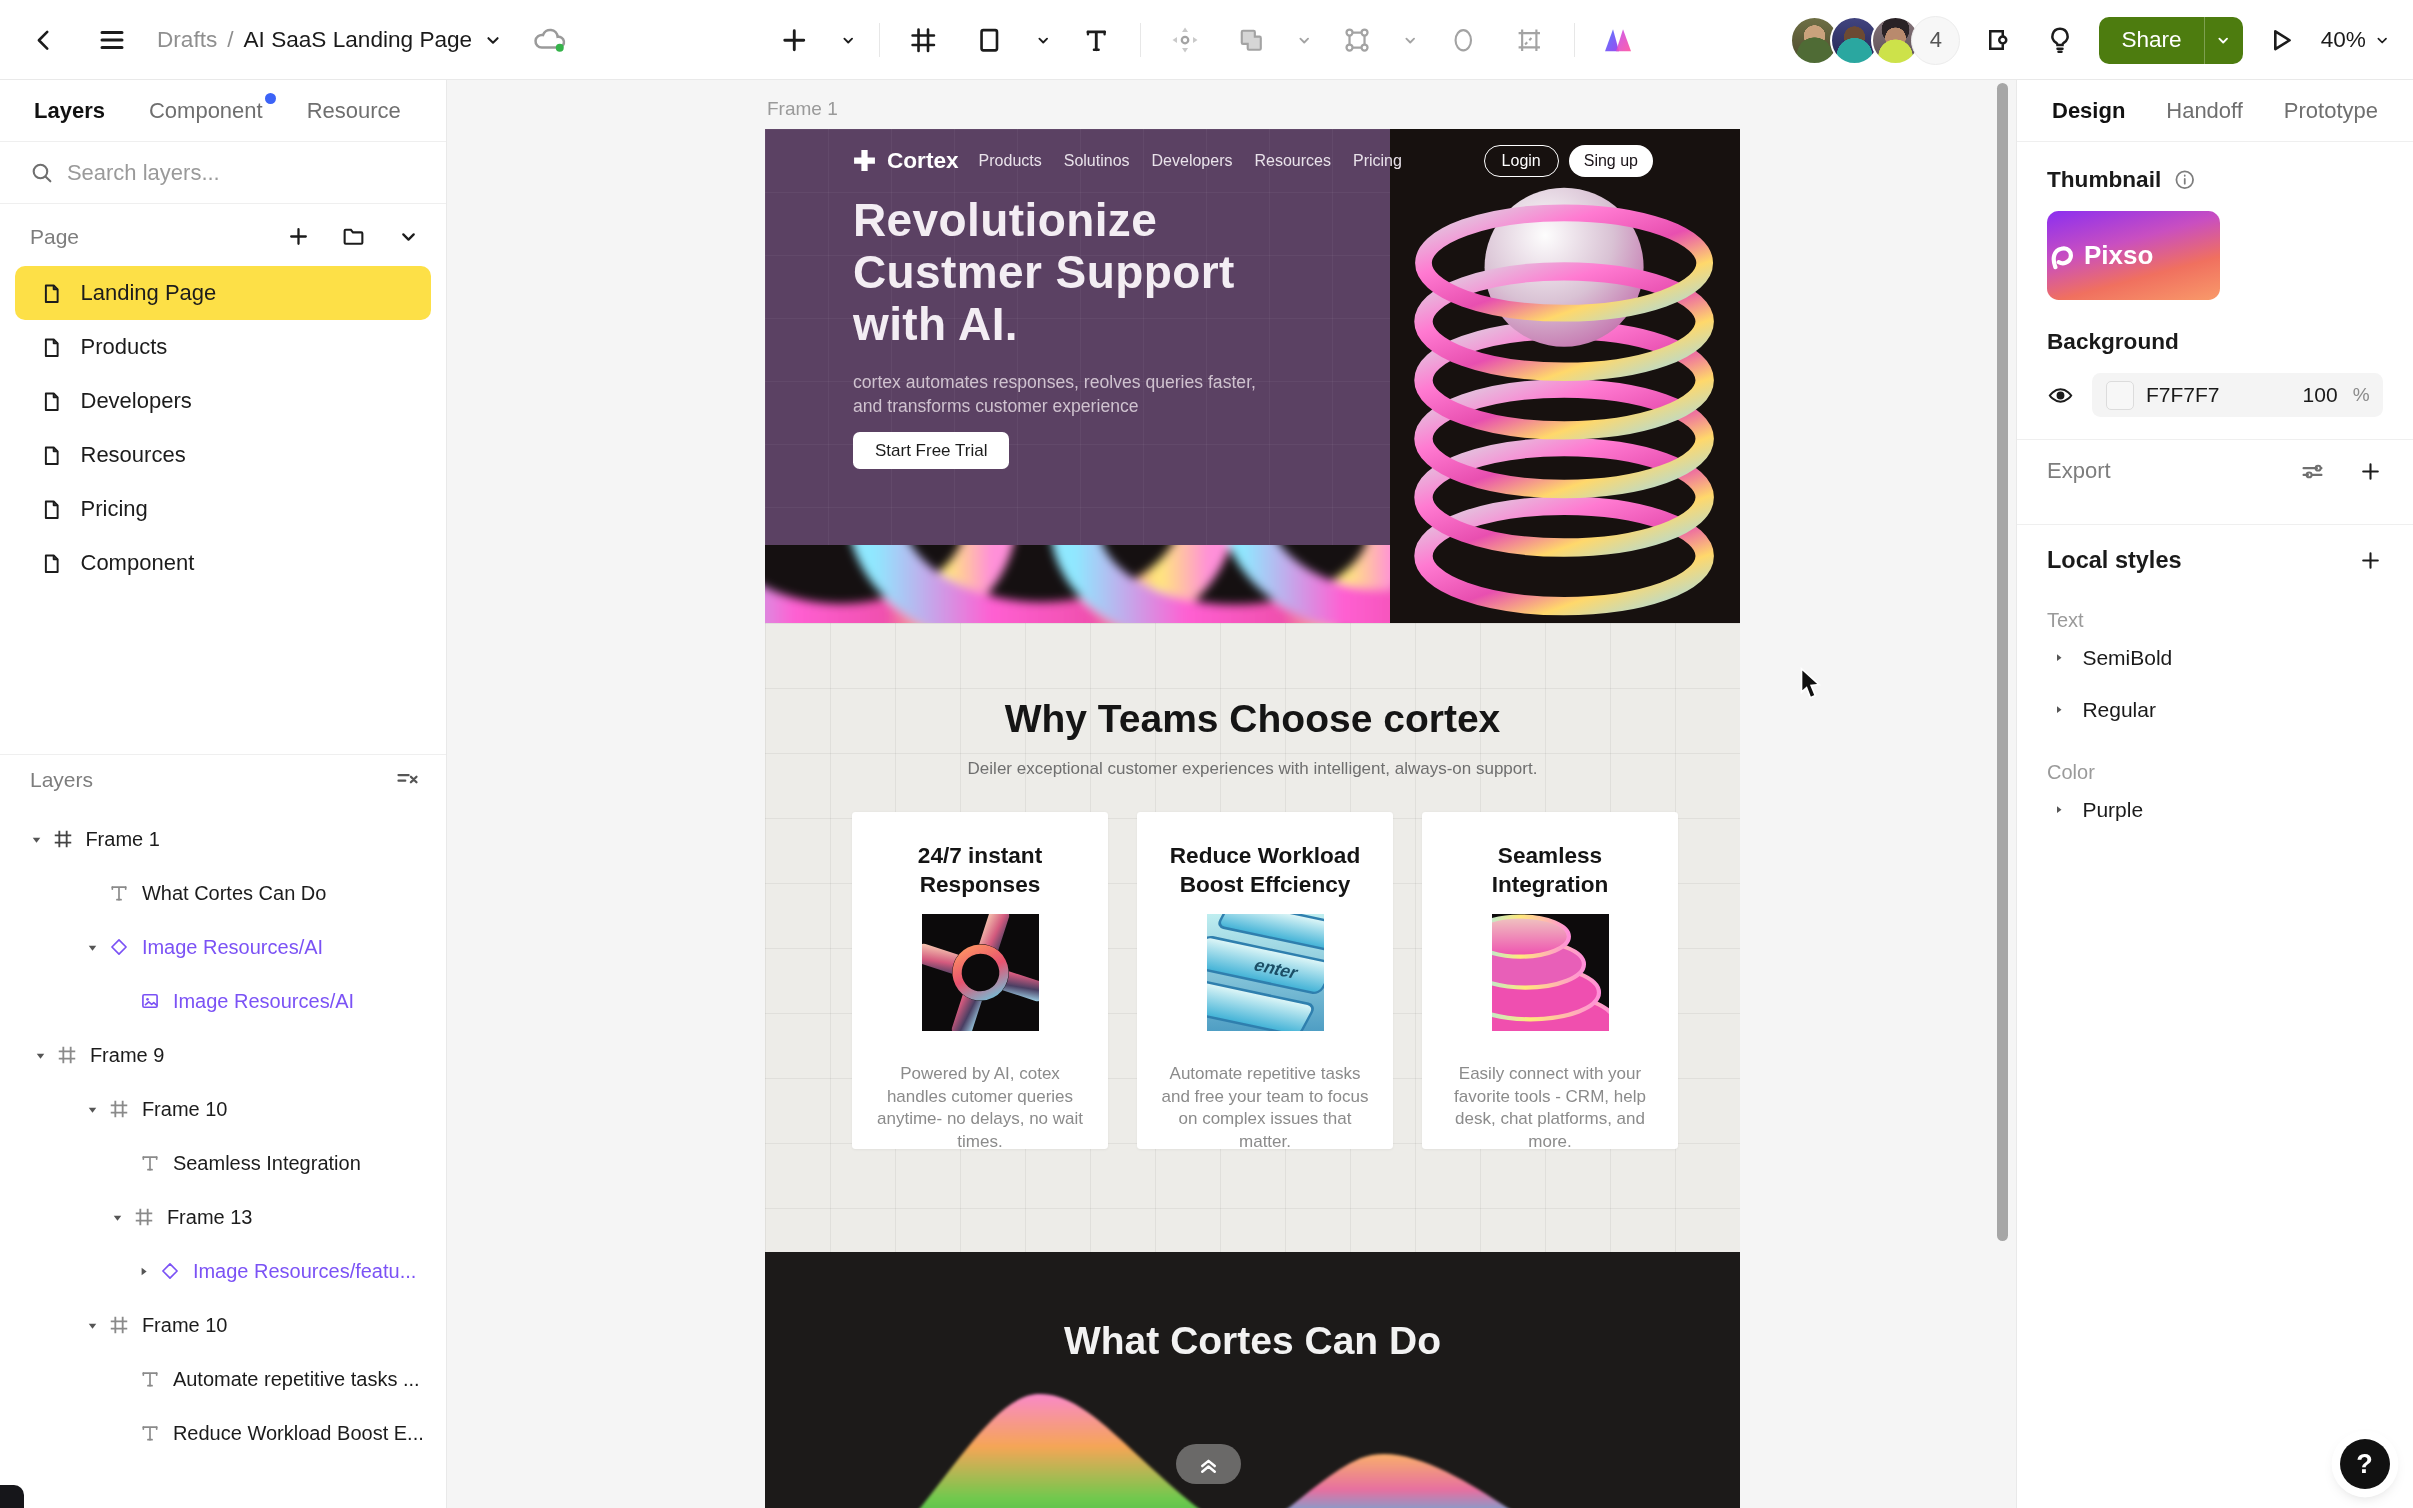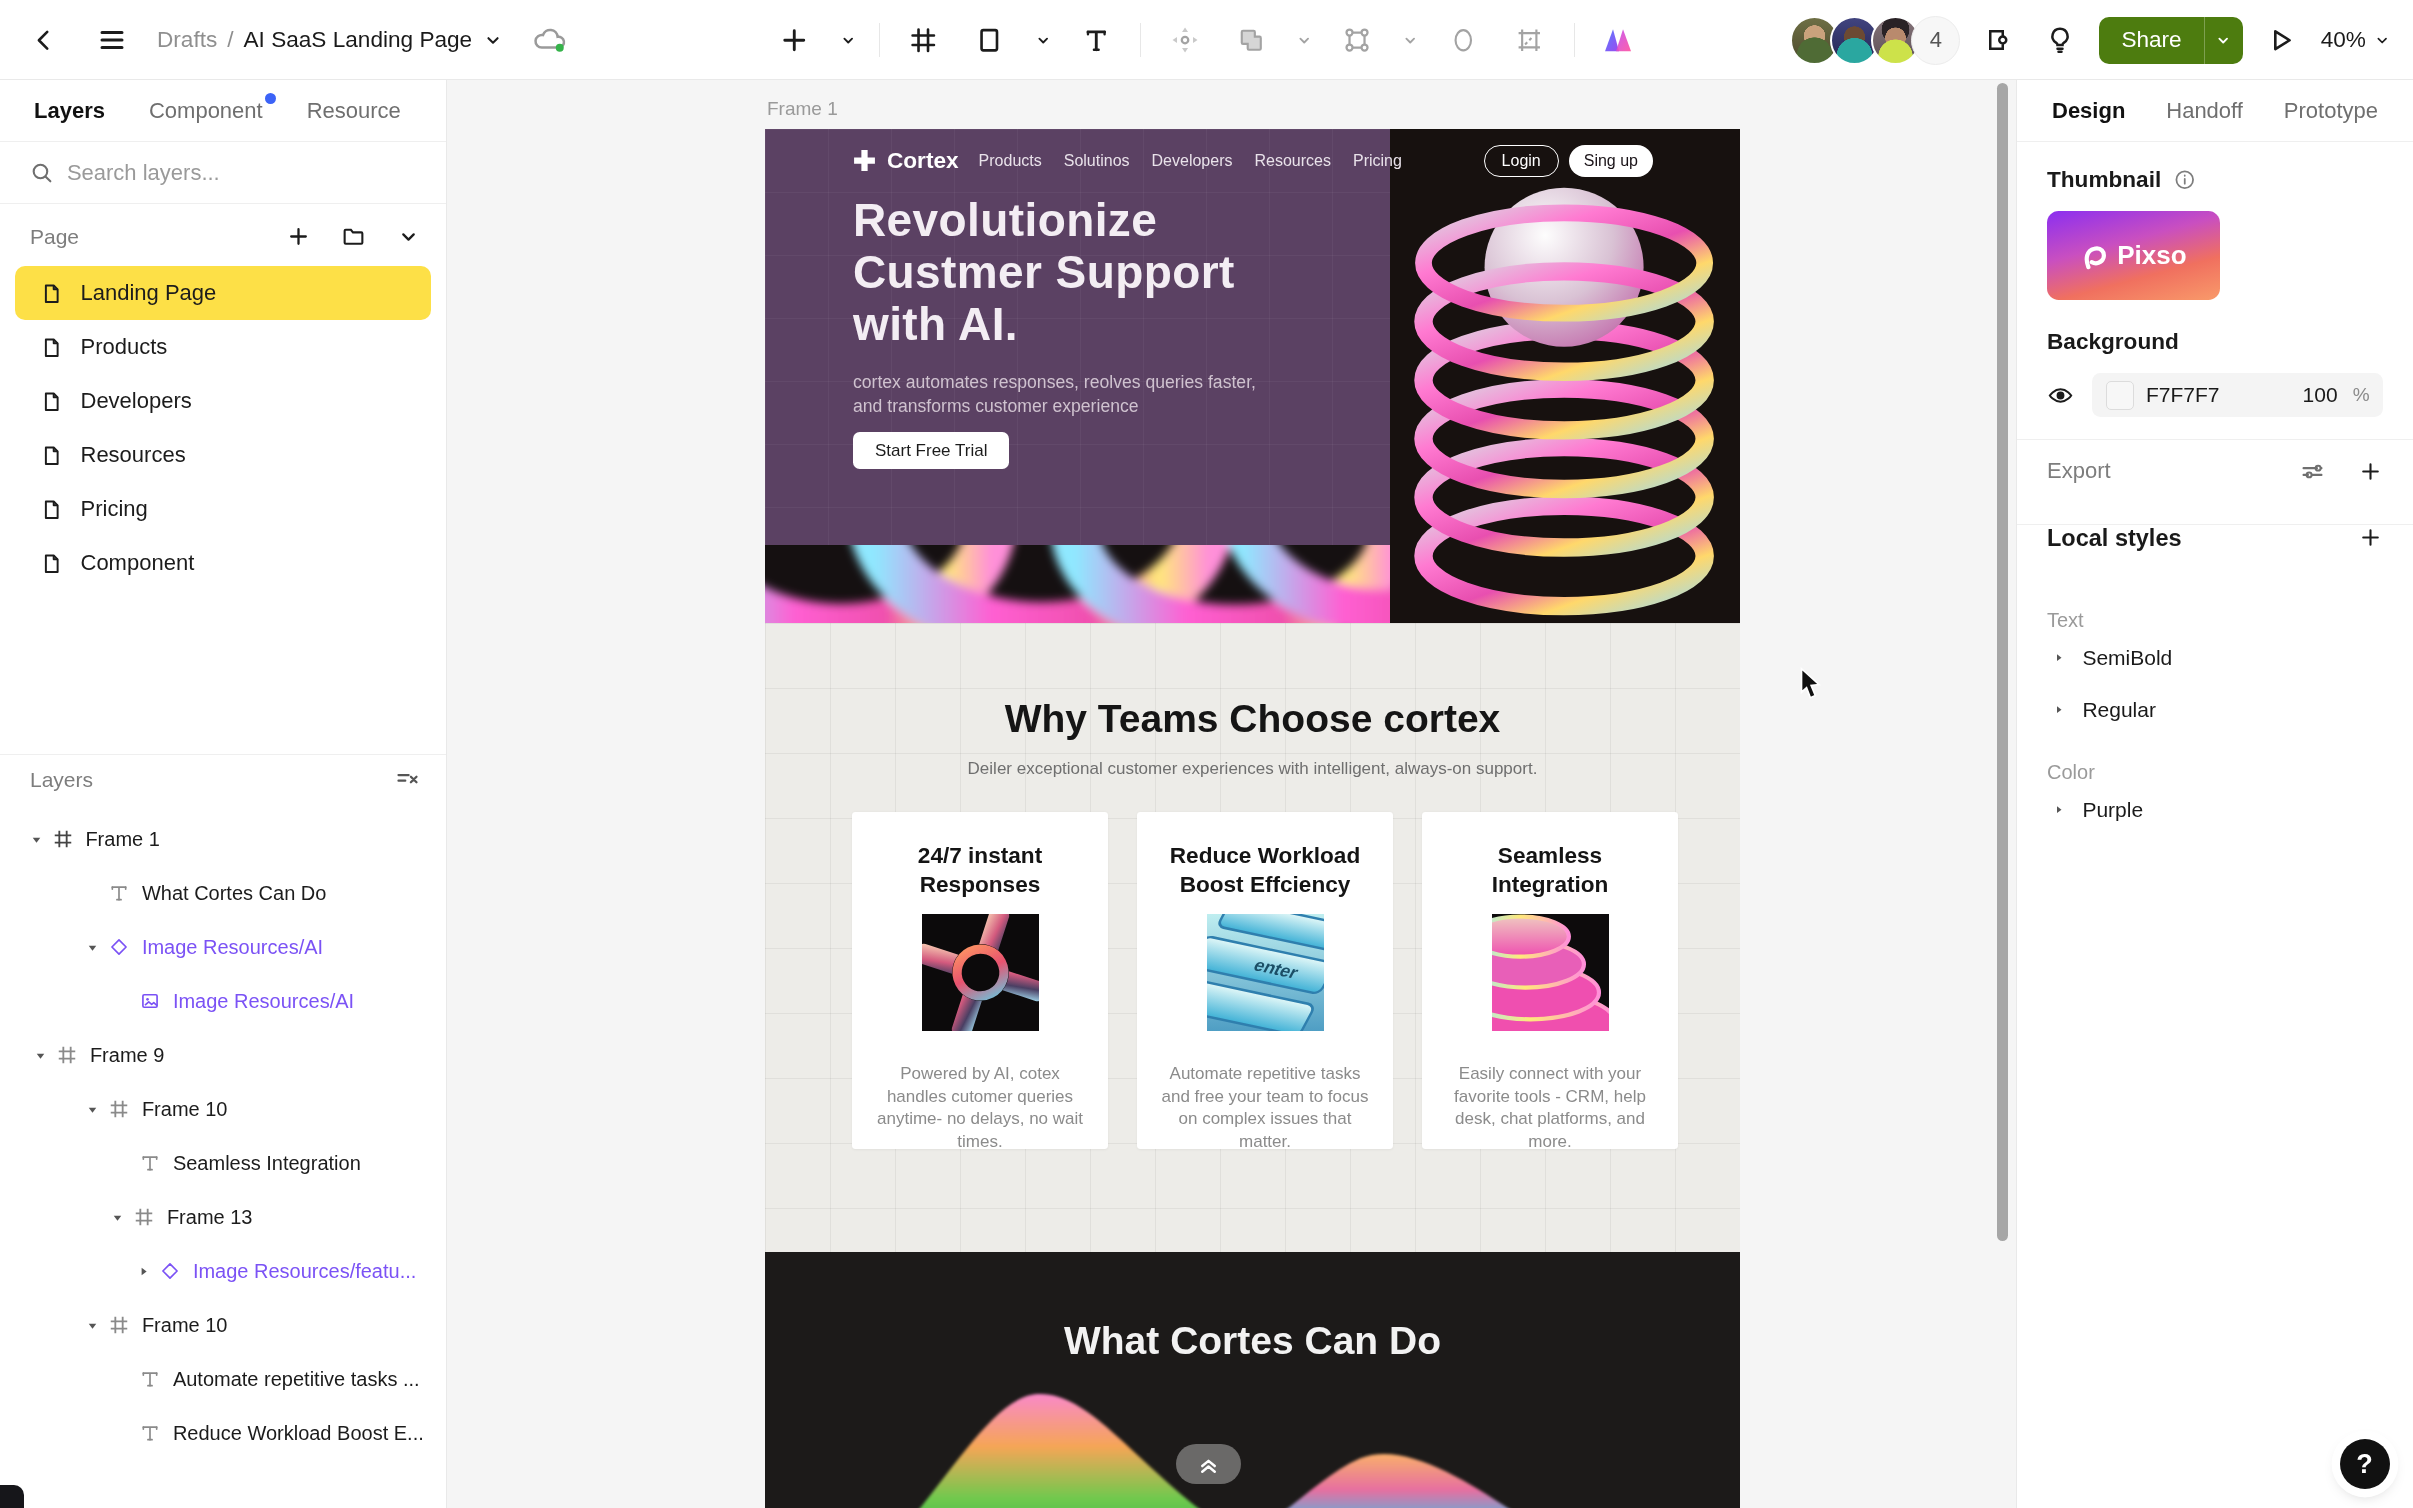"Pixso" .pixso-inner { justify-content: center -> none }
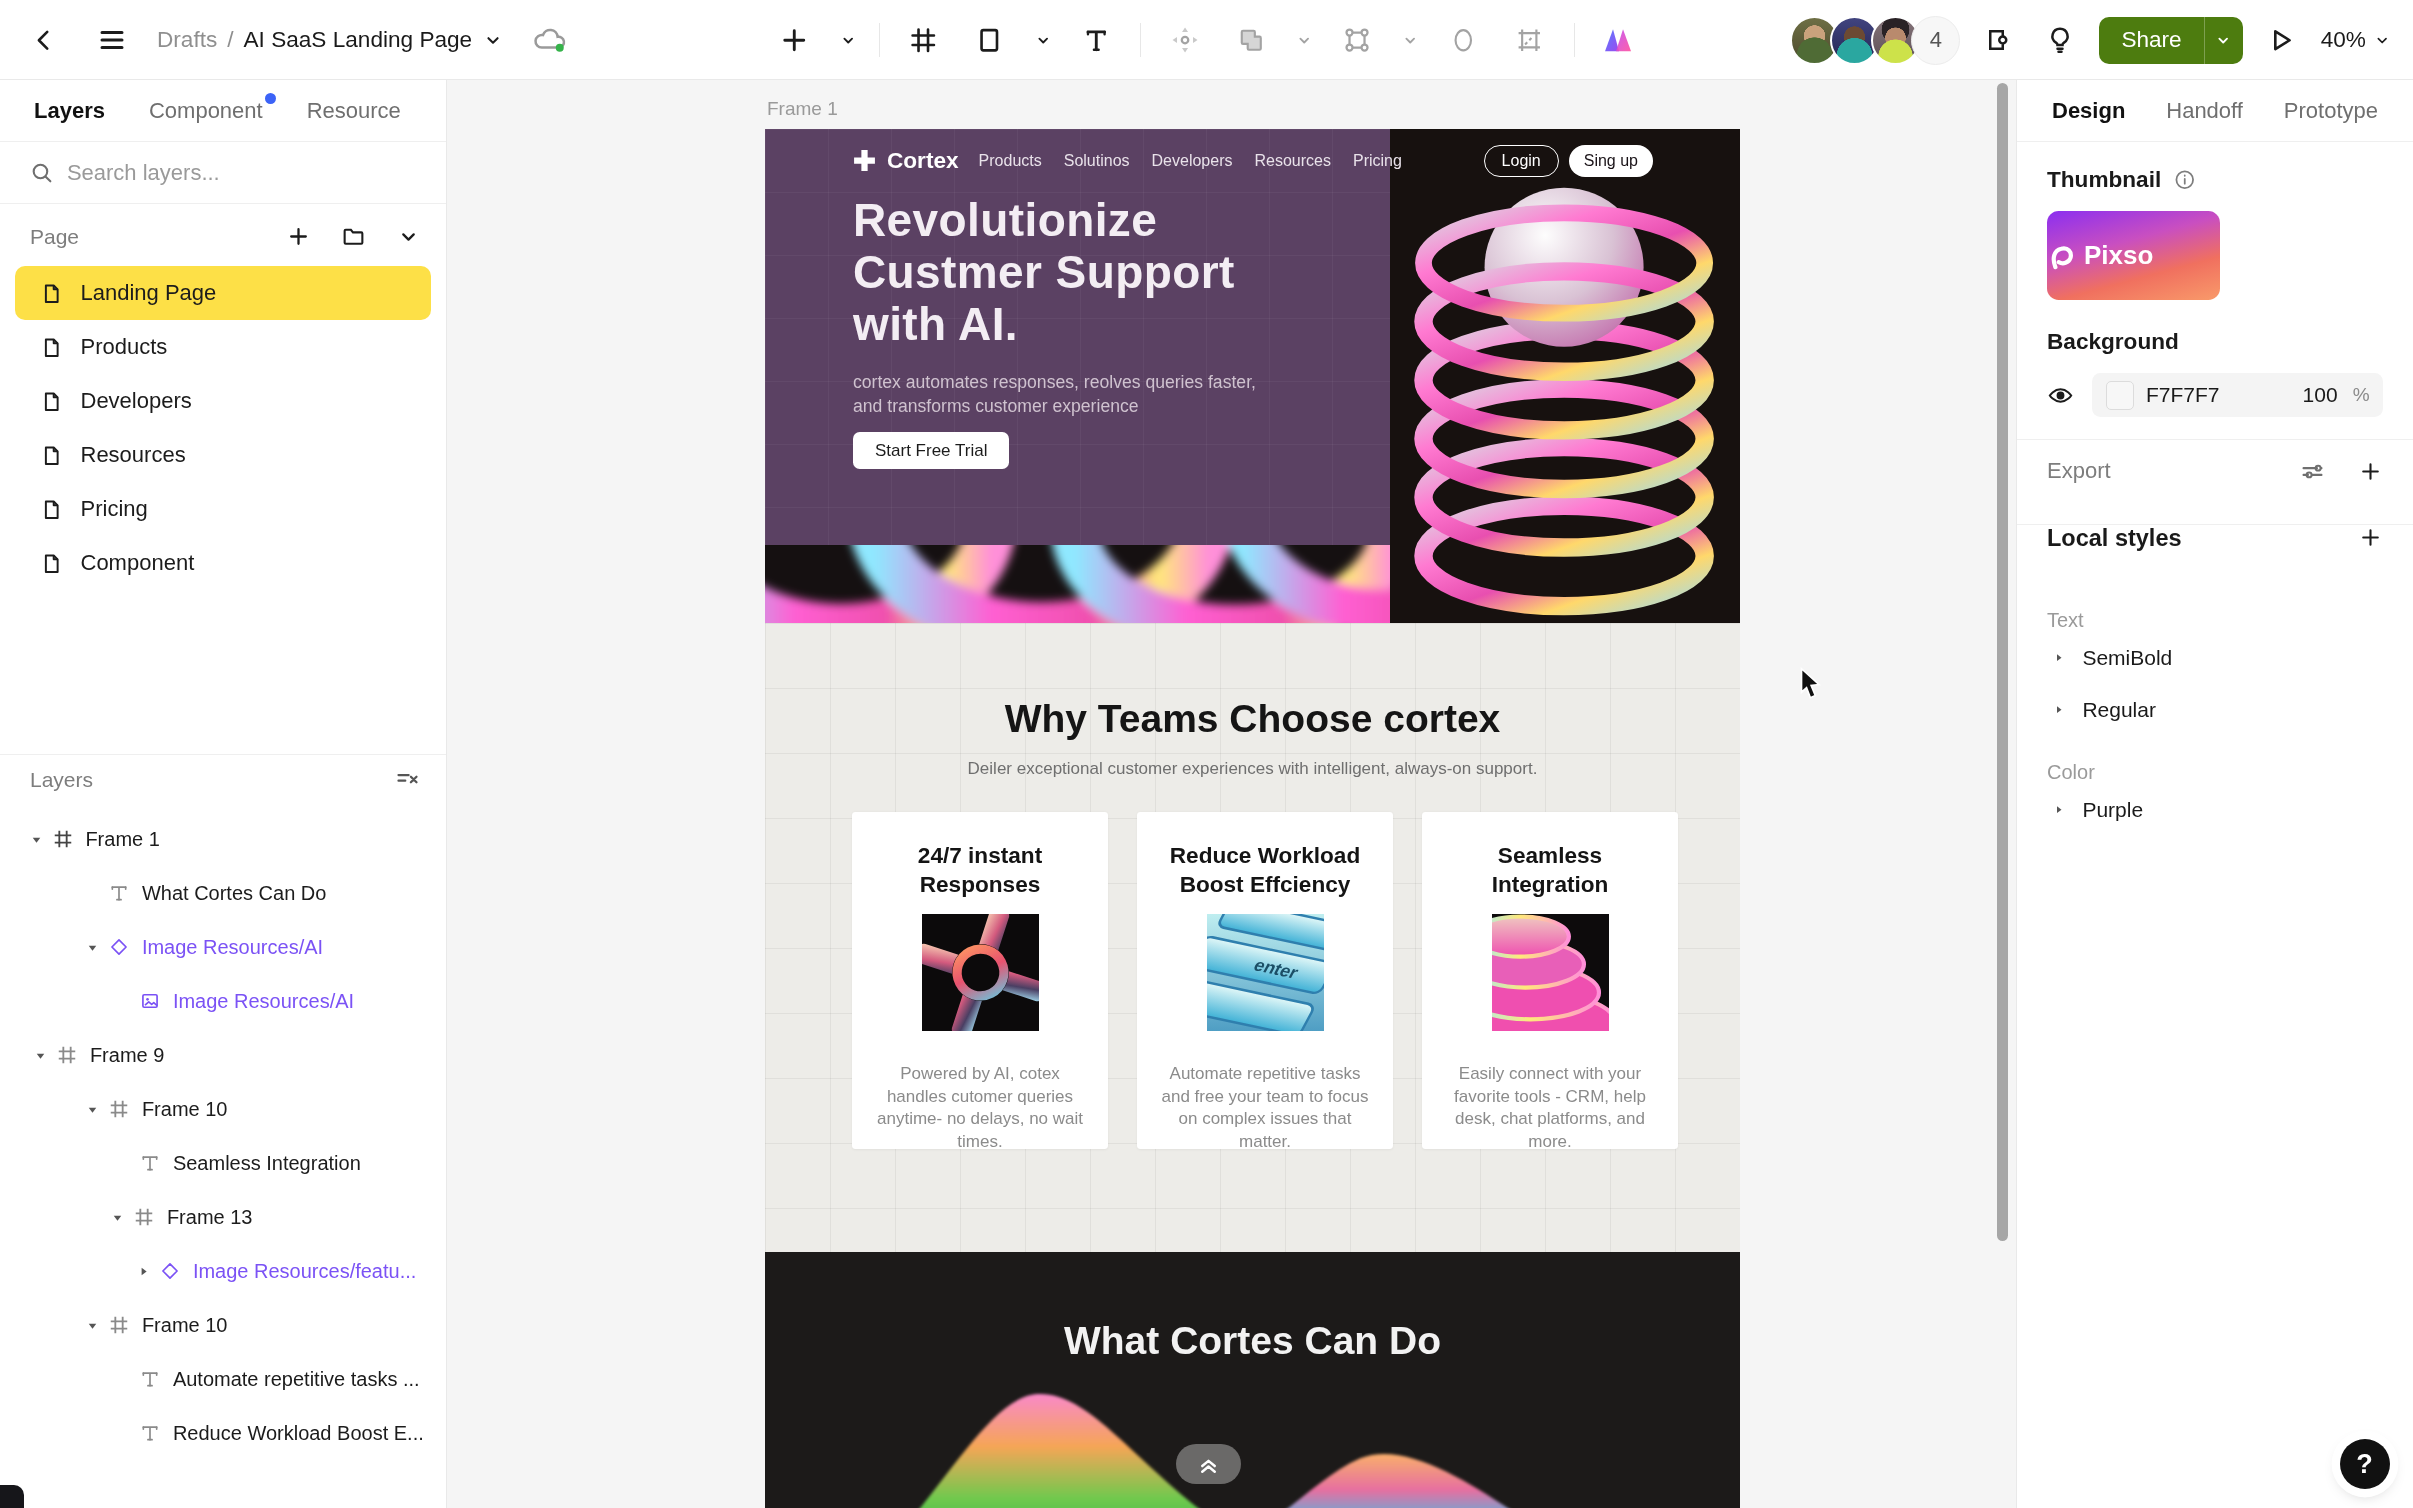"Local styles" .local-row { align-items: flex-start -> center }
